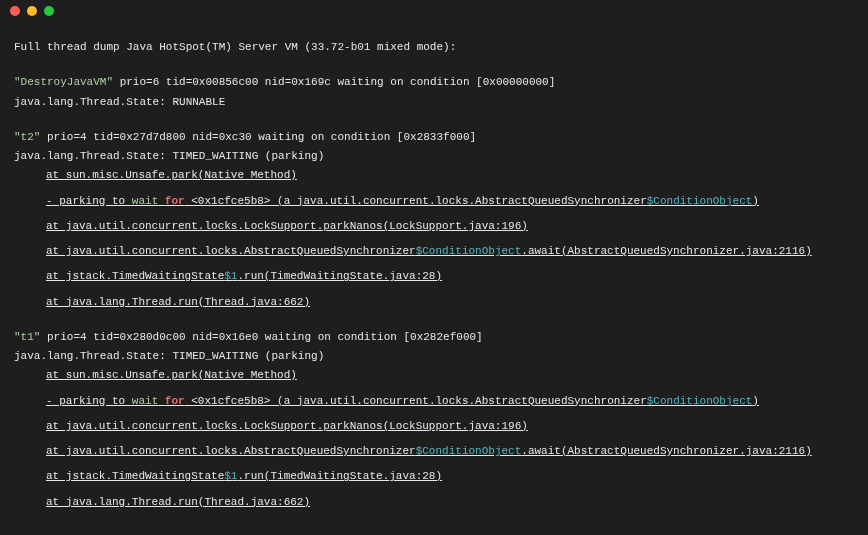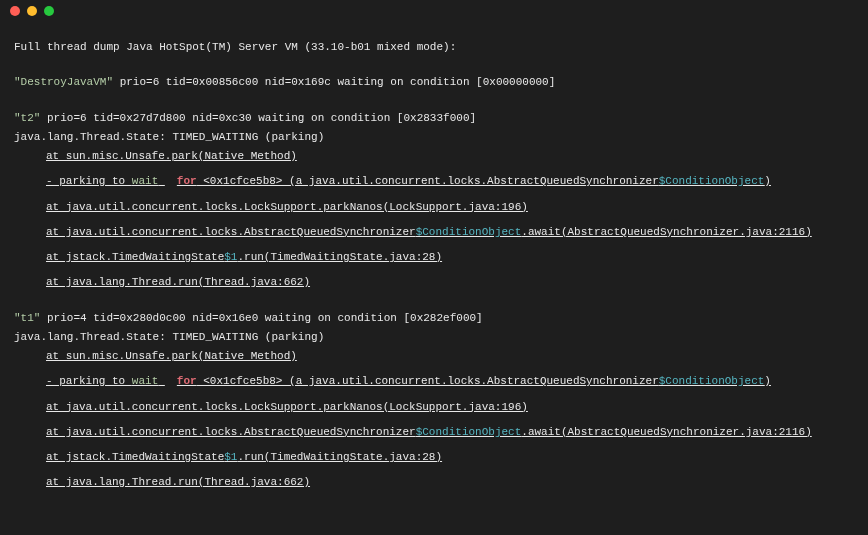"Full thread dump Java HotSpot(TM)" div { text: 33.10-b01 -> 33.72-b01 }
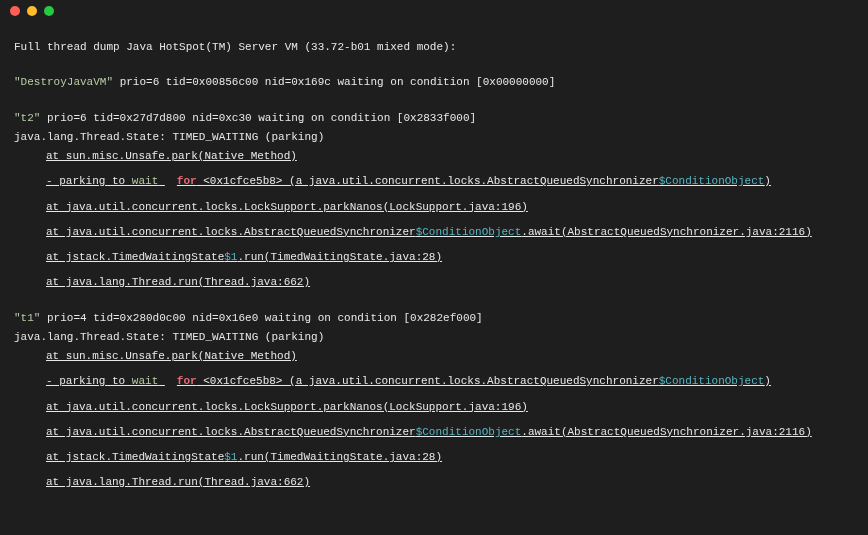"java.lang.Thread.State: RUNNABLE" div { html: none -> <div>java.lang.Thread.State: RUNNABLE</div> }
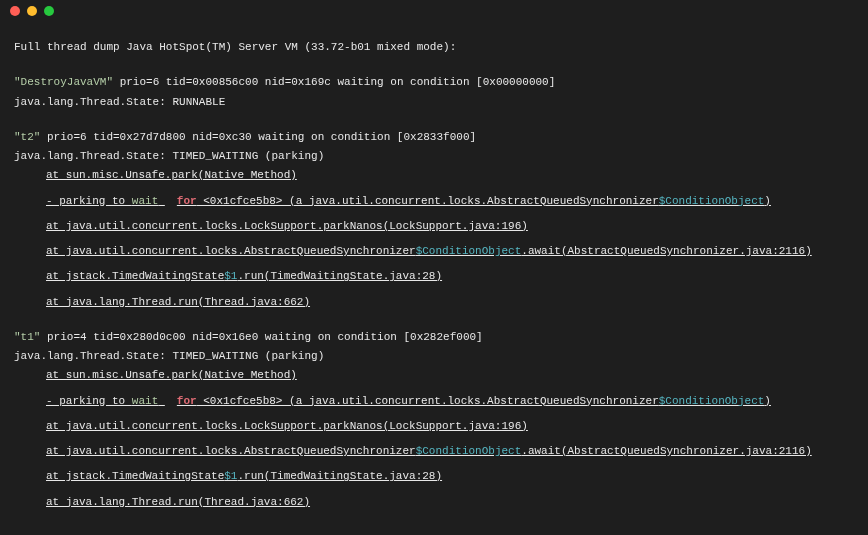"prio=6 tid=0x27d7d800 nid=0xc30 waiting" span { text: 6 -> 4 }
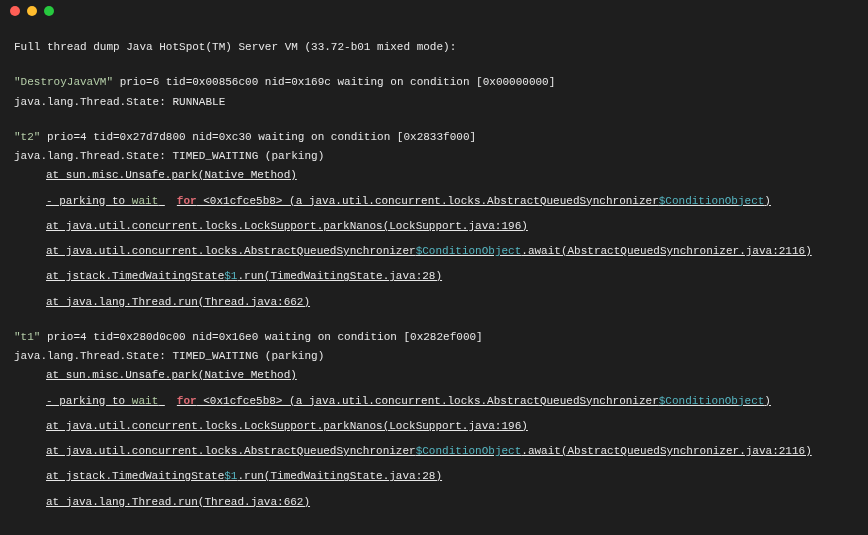"for" .red { margin-left: 12px -> none }
